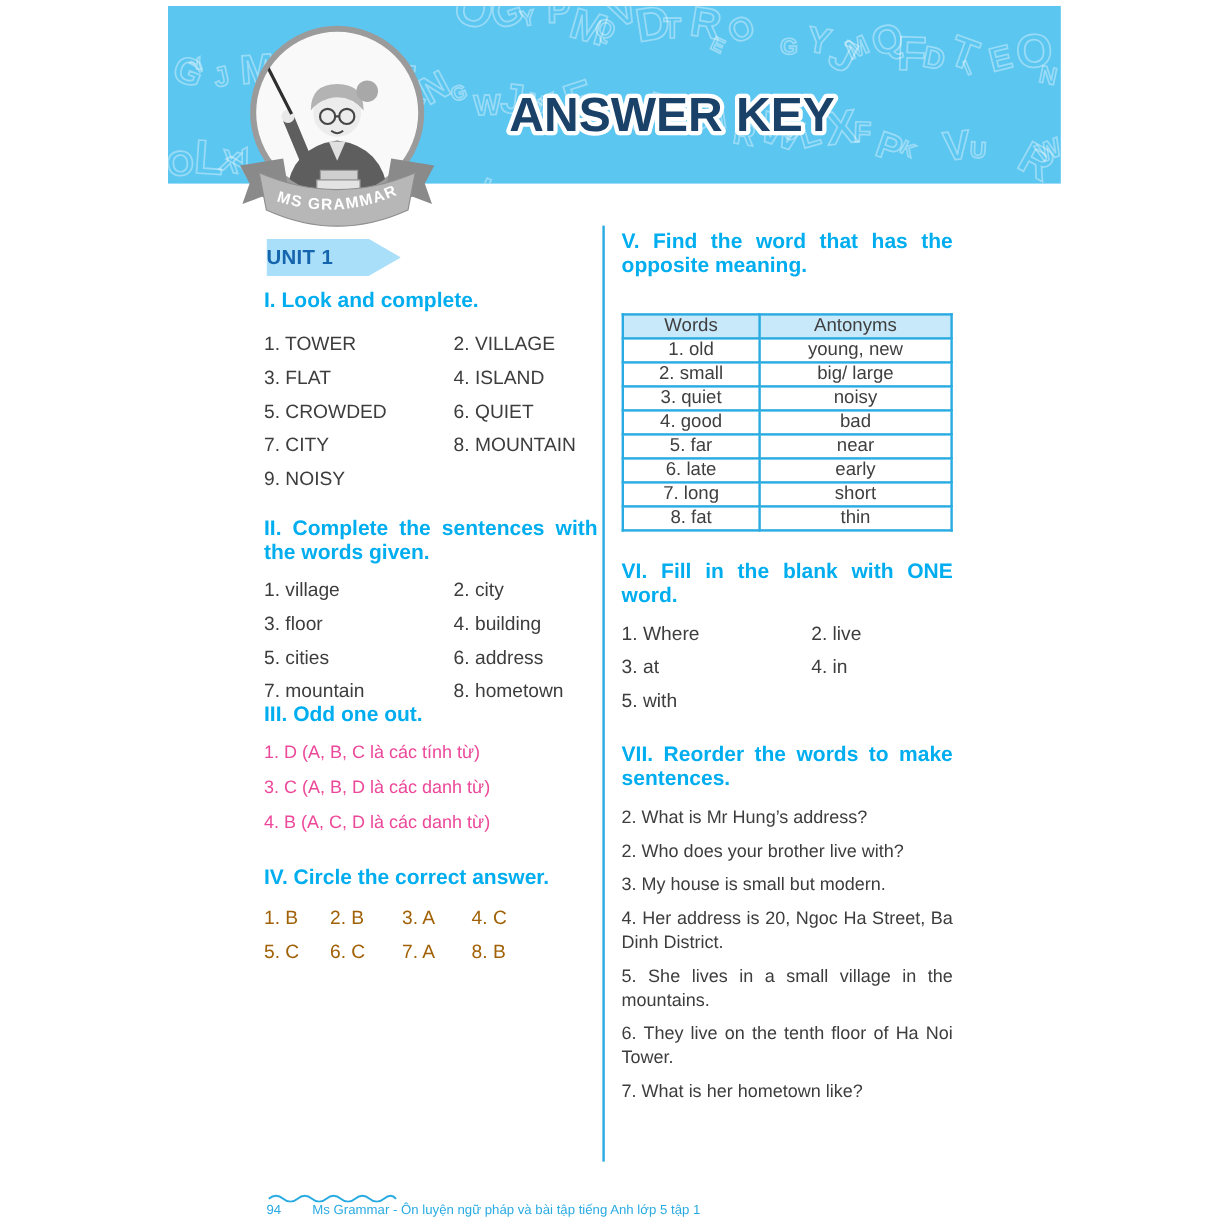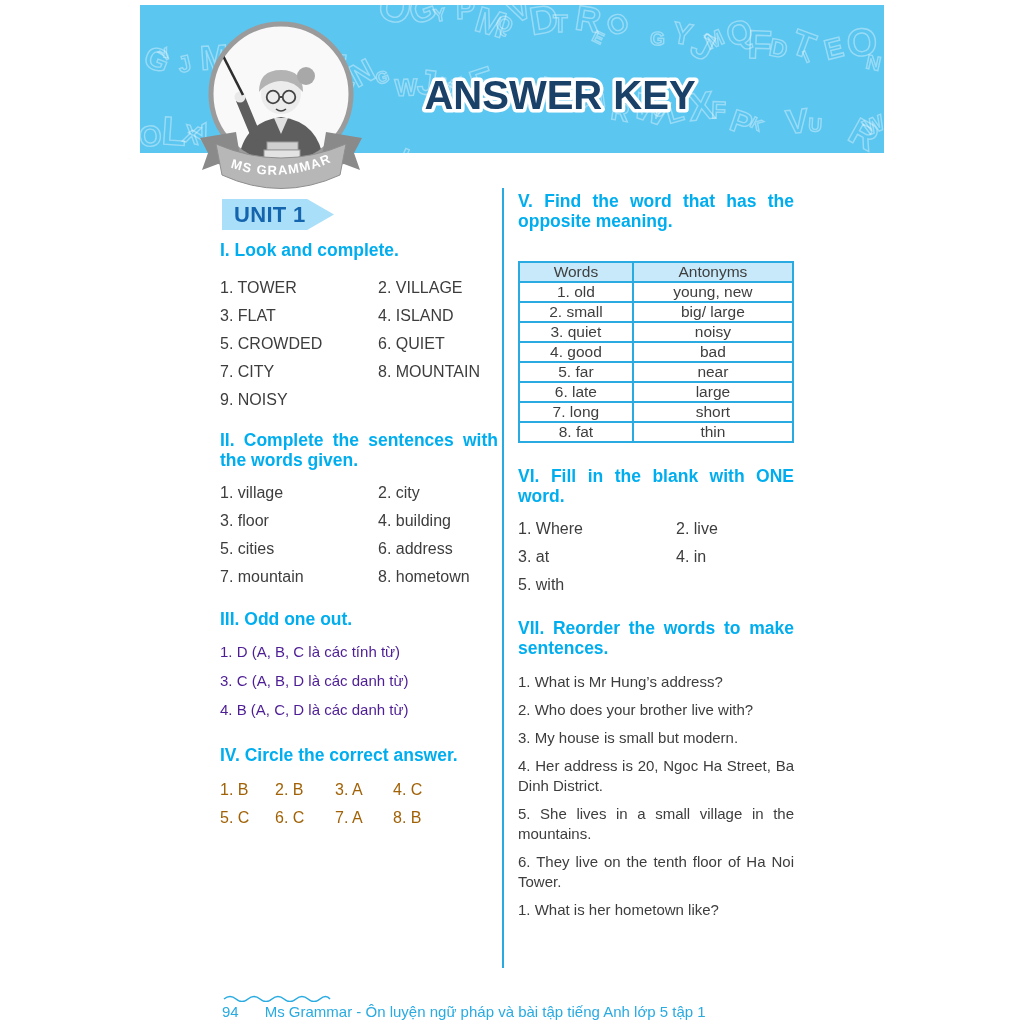"UNIT 1" .unit-badge span { font-size: 22px -> 17px; padding-left: 12px -> 0 }
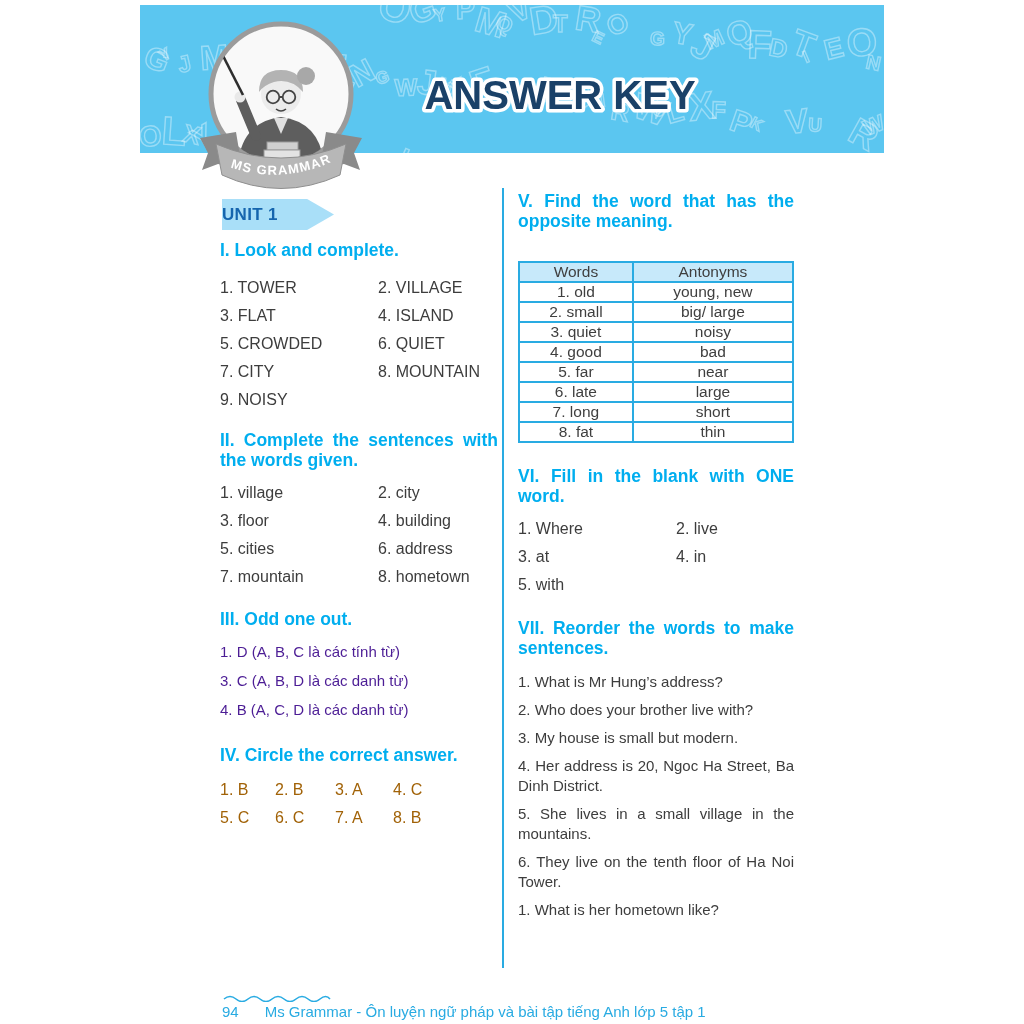"large" td { text: large -> early }
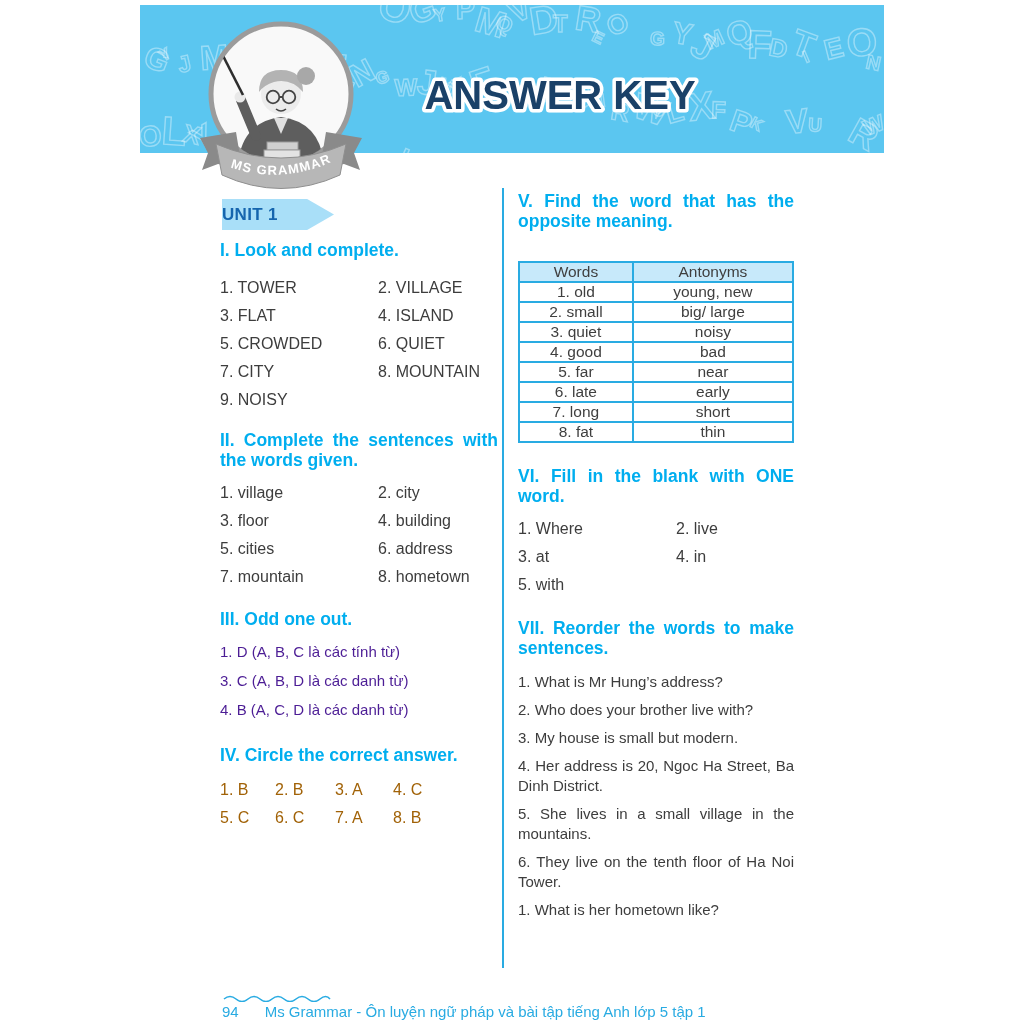"1. village" div.grid2 { margin-bottom: 24px -> none }
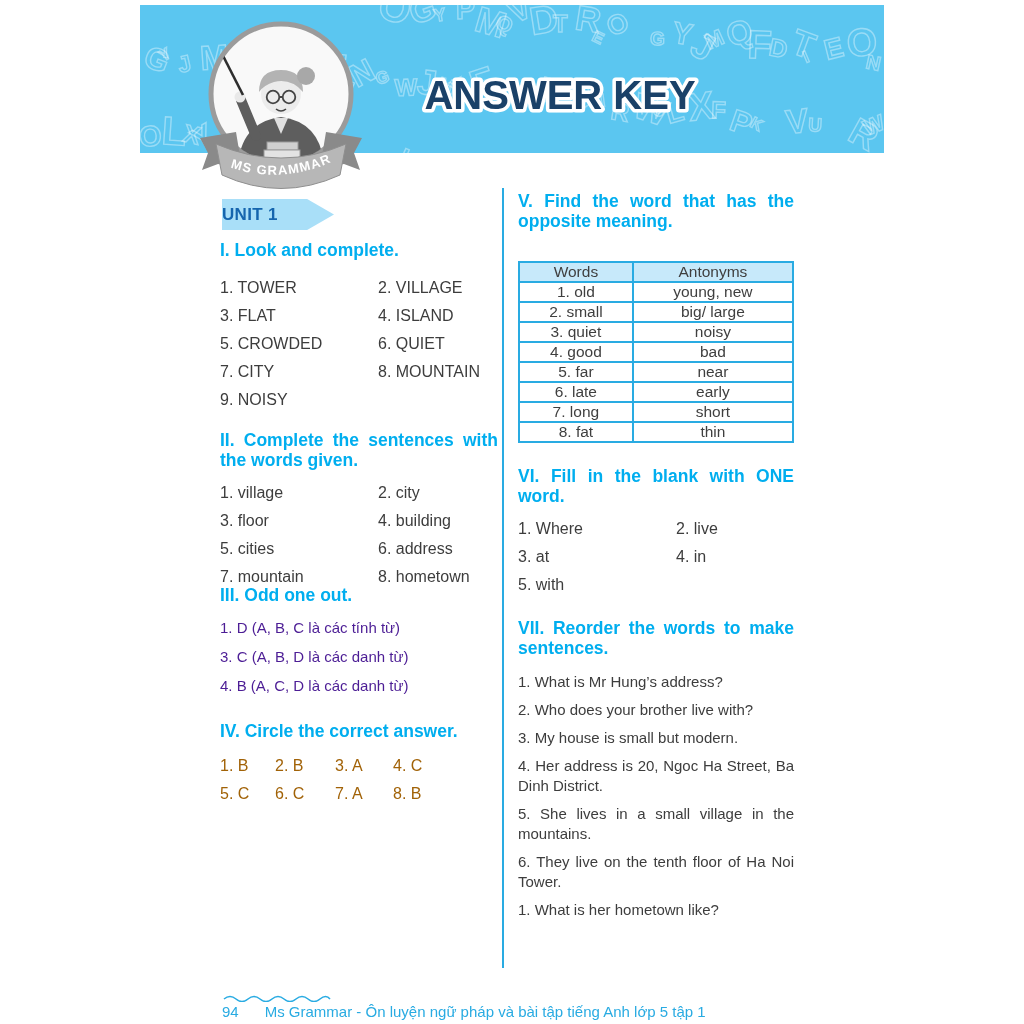"1. D (A, B, C" .list1 { color: #4c1d95 -> #ec4899 }
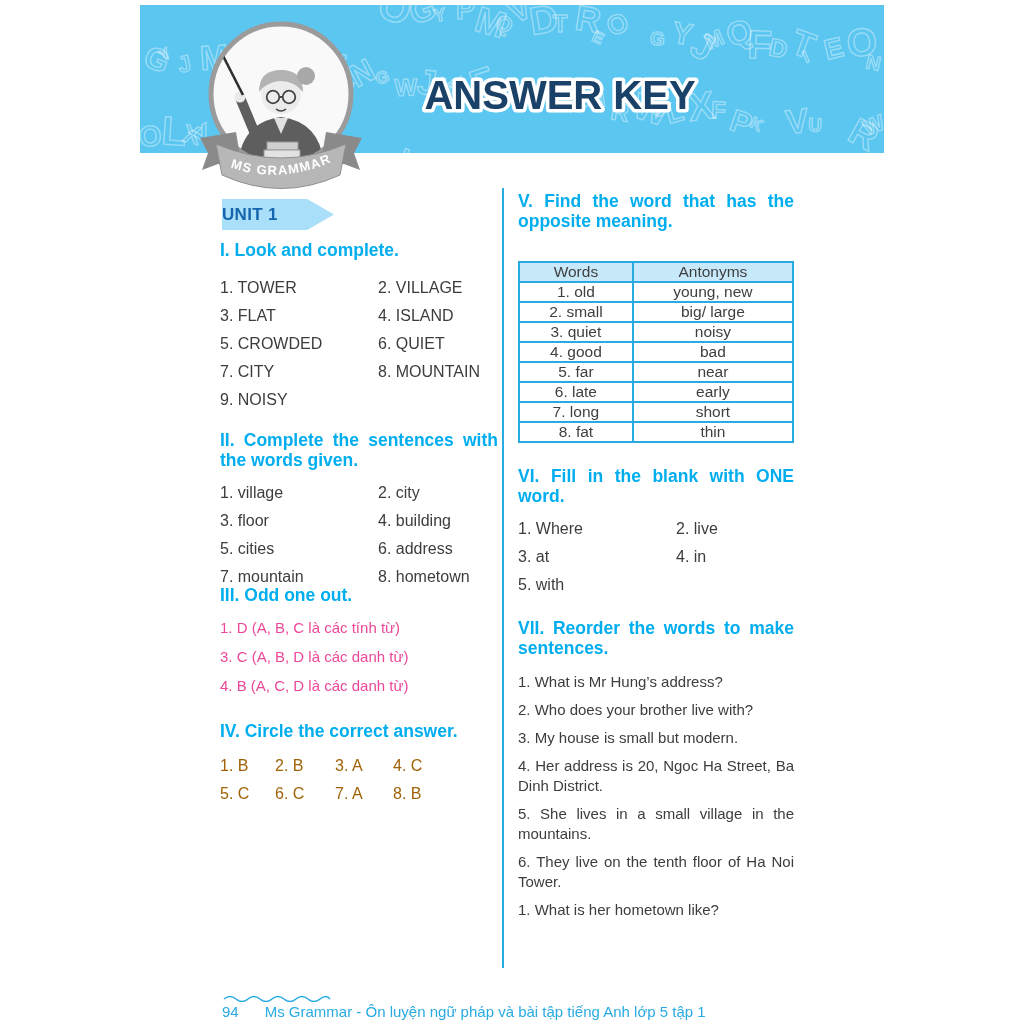"1. What is Mr Hung’s" div.para { text: 1 -> 2 }
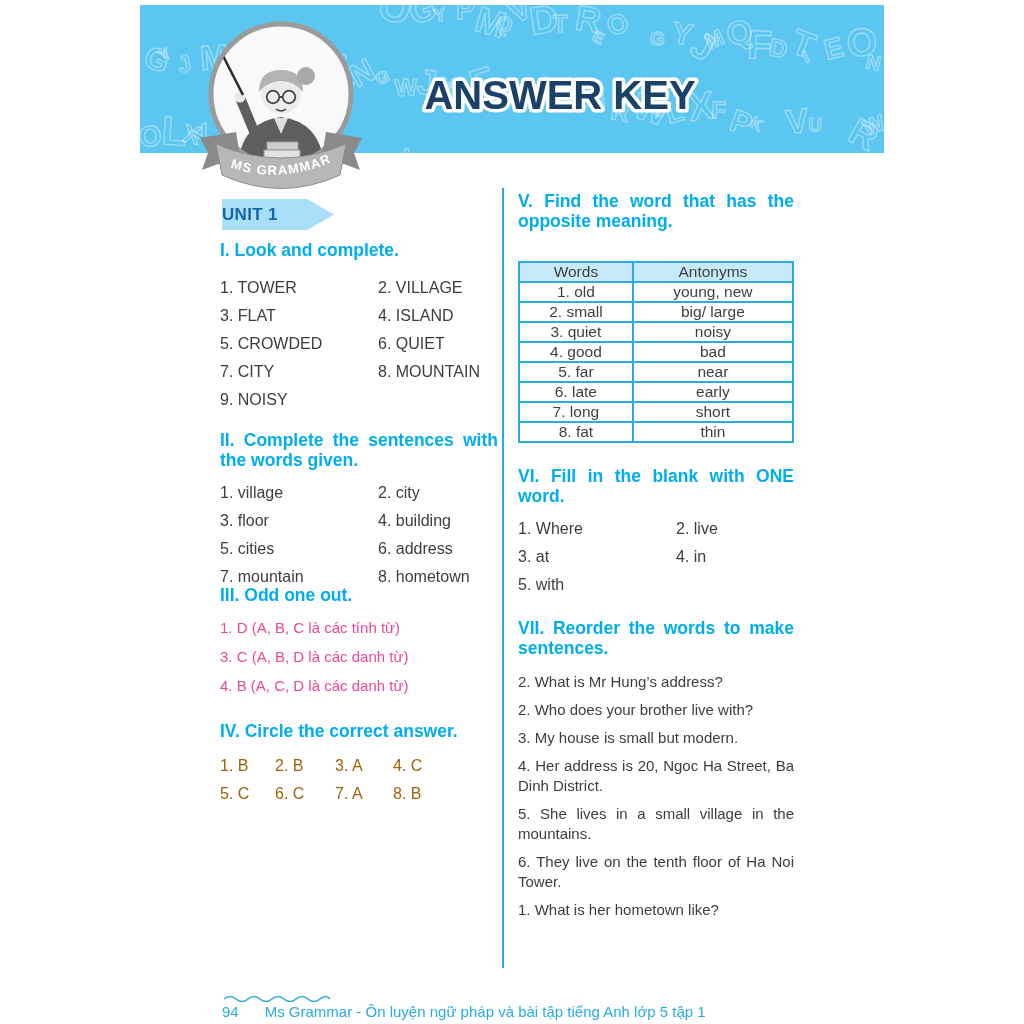"1. What is her hometown" div.para { text: 1 -> 7 }
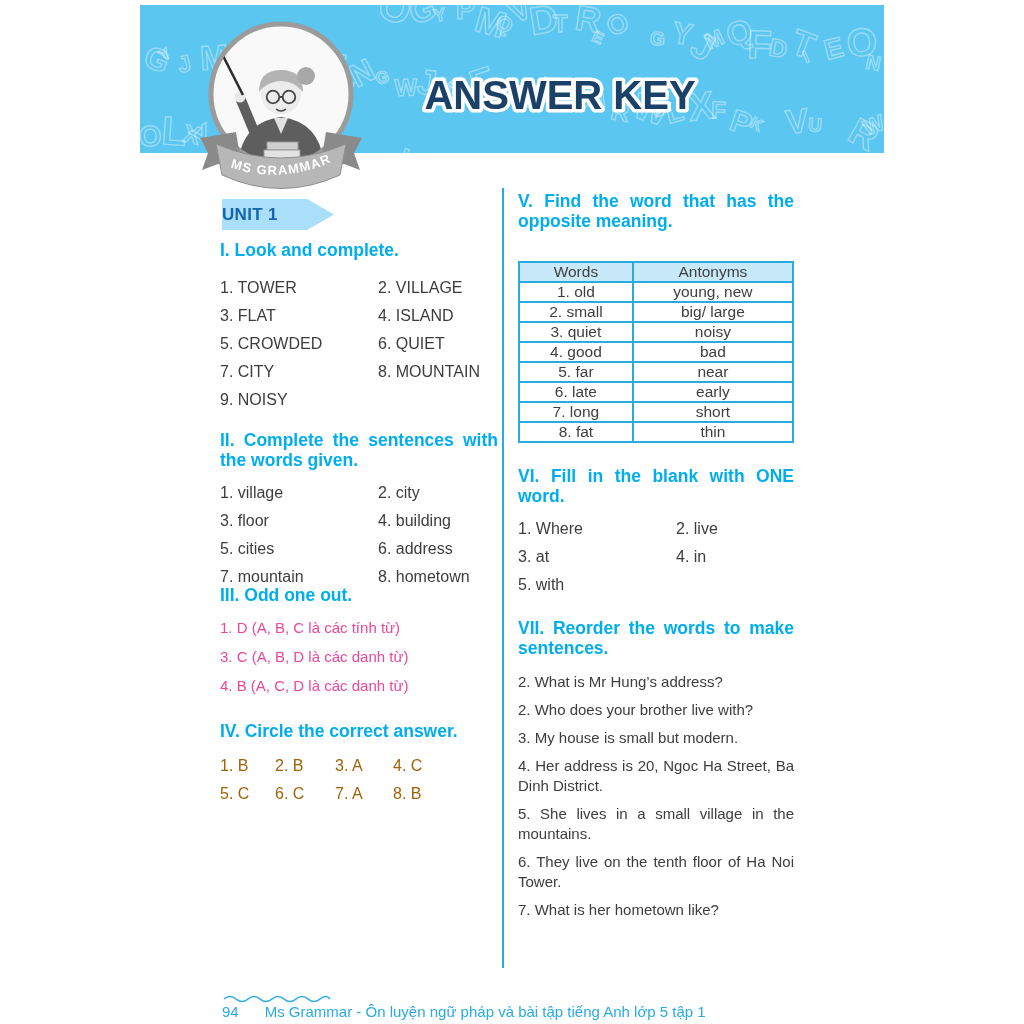"94" .footer { font-size: 15px -> 11px }
